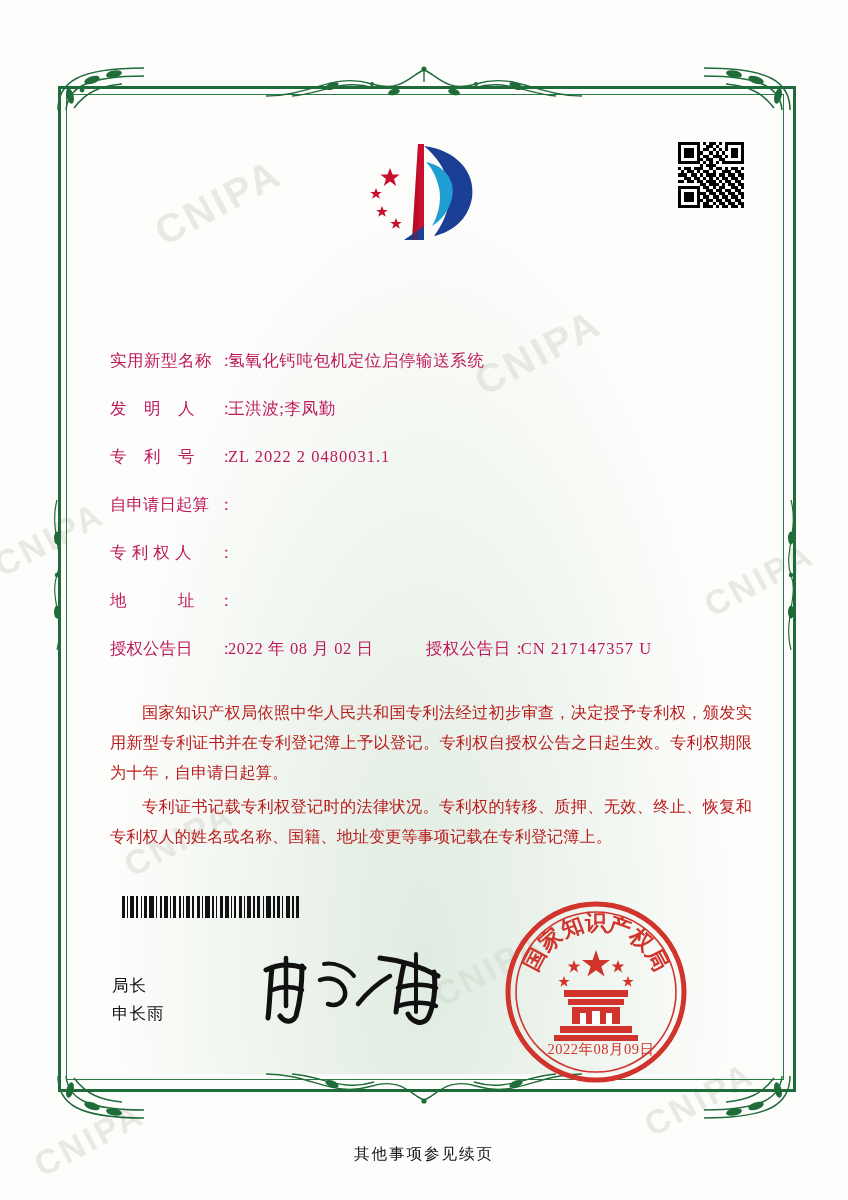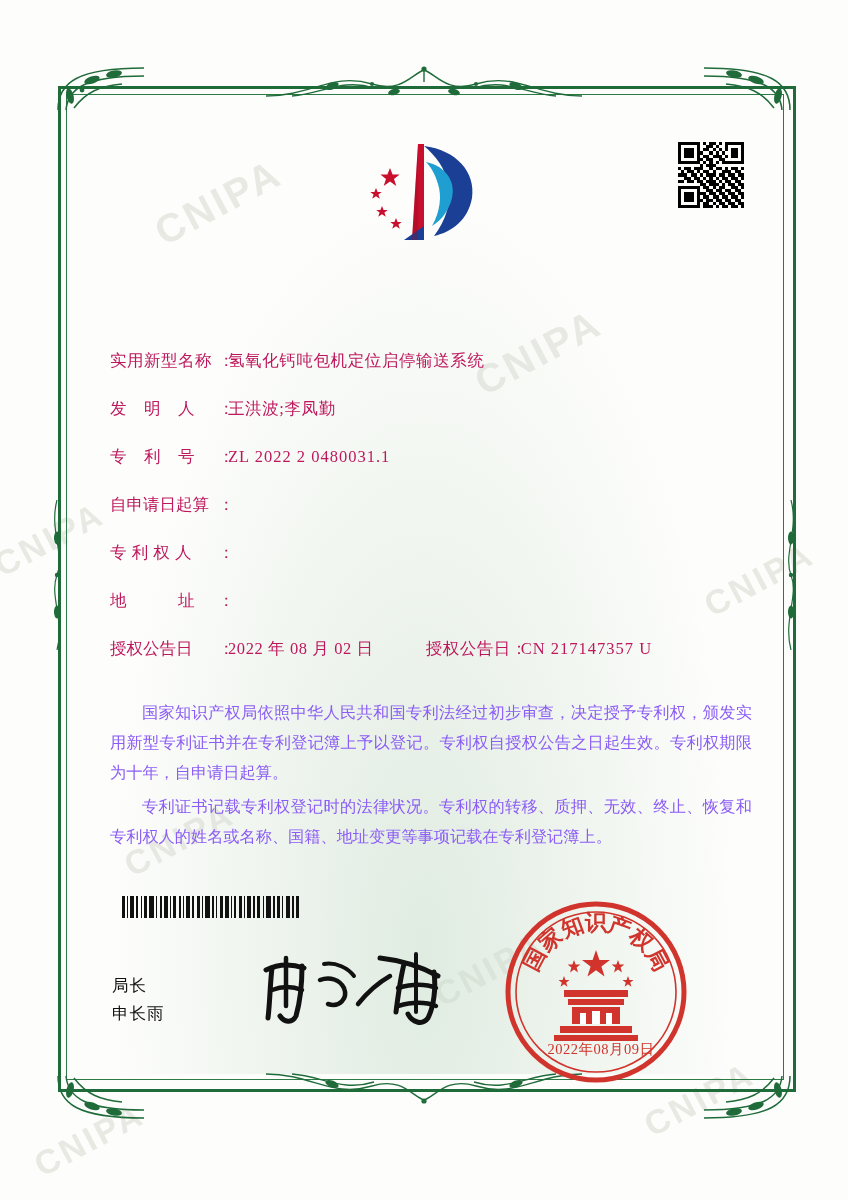"国家知识产权局依照中华人民共和国专利法经过初步审查，决定授予专利权，颁发实用新型" .paras { color: #8b5cf6 -> #b91c1c }
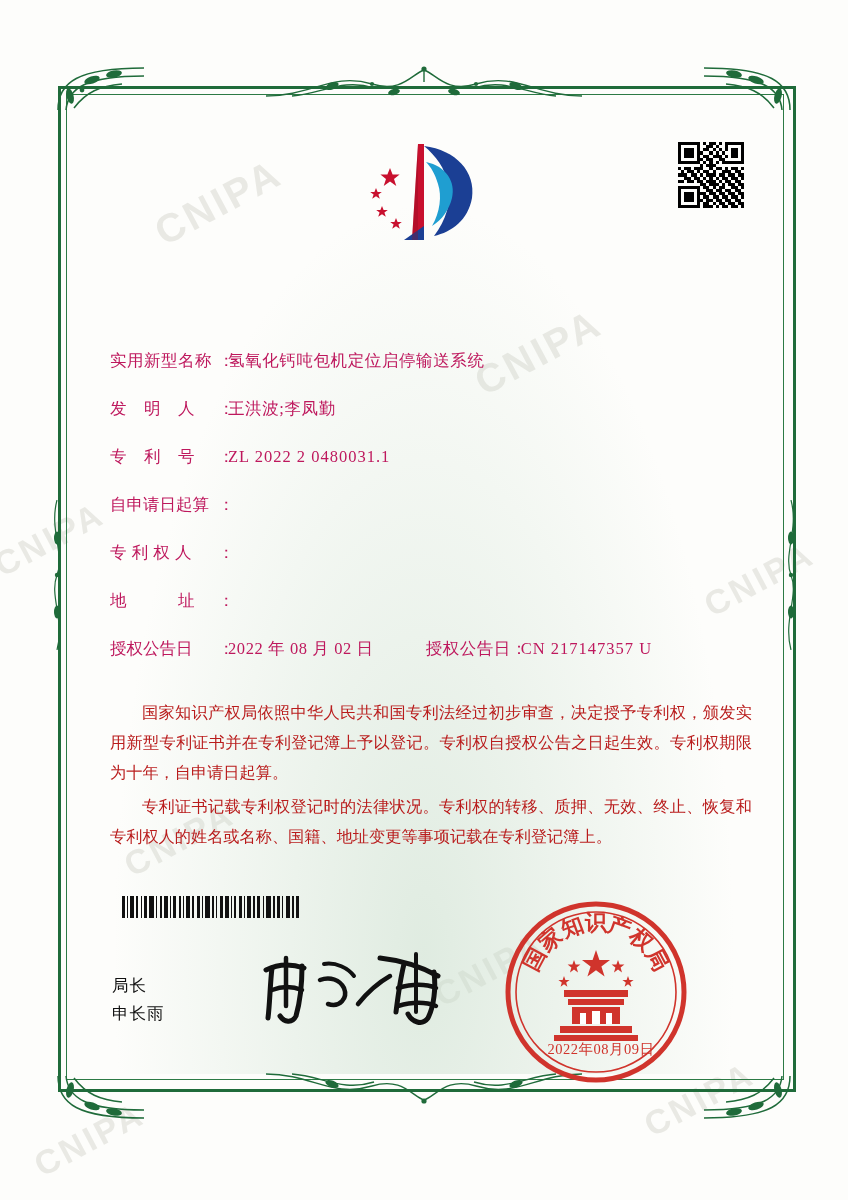"其他事项参见续页" div.footnote { html: none -> <div>其他事项参见续页</div> }
